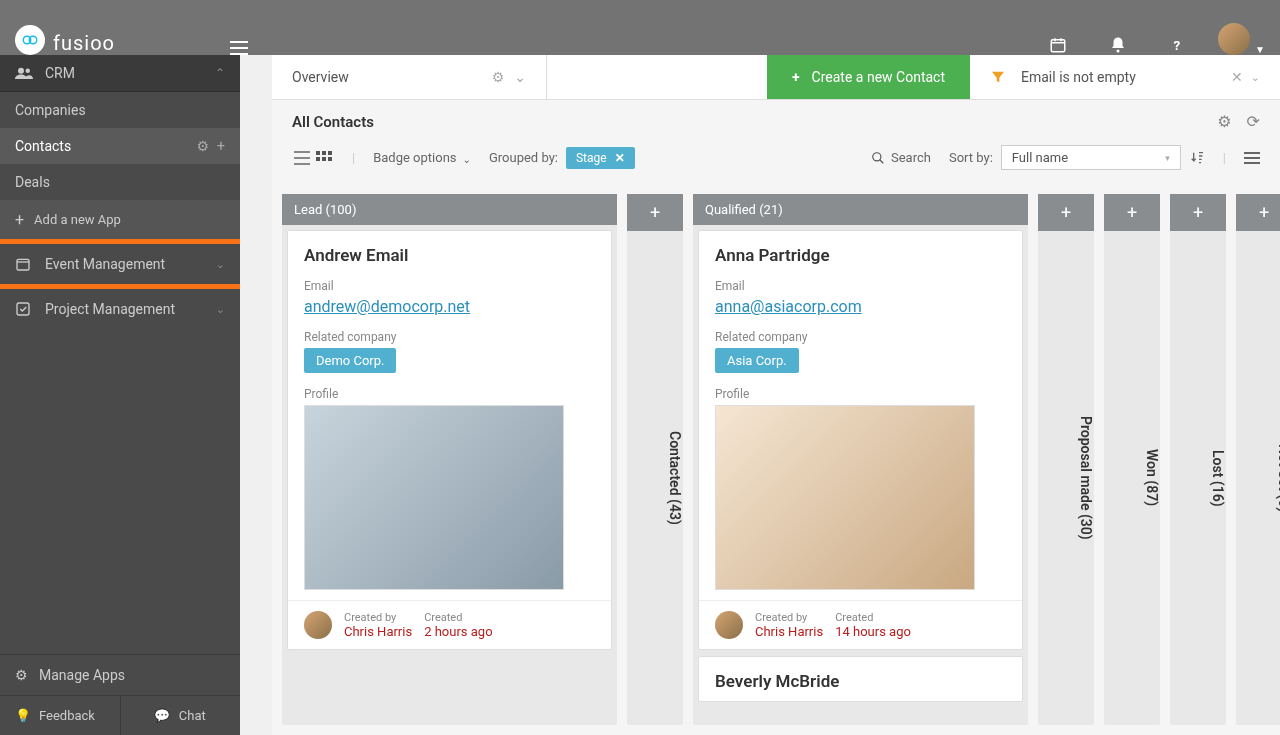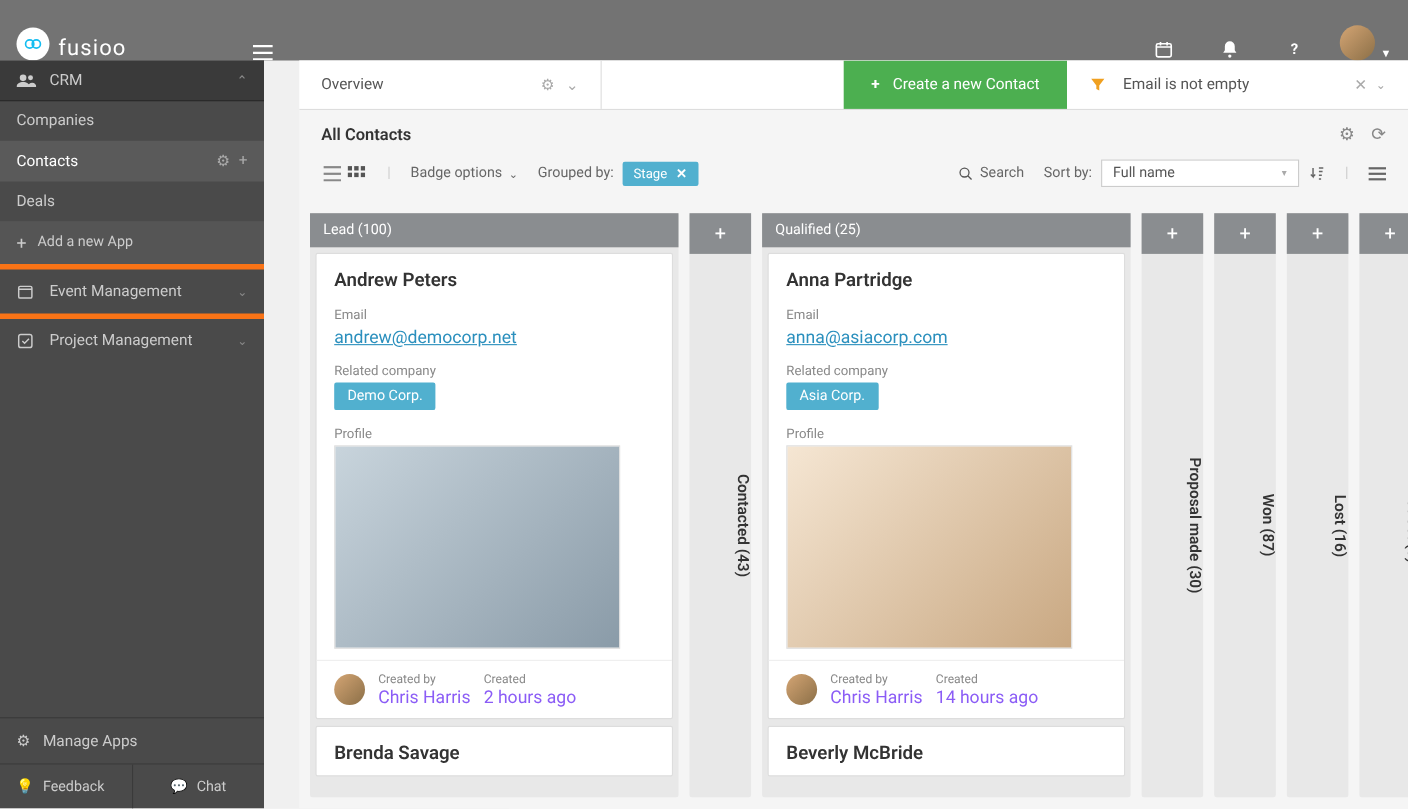"Qualified (25)" span { text: 25 -> 21 }
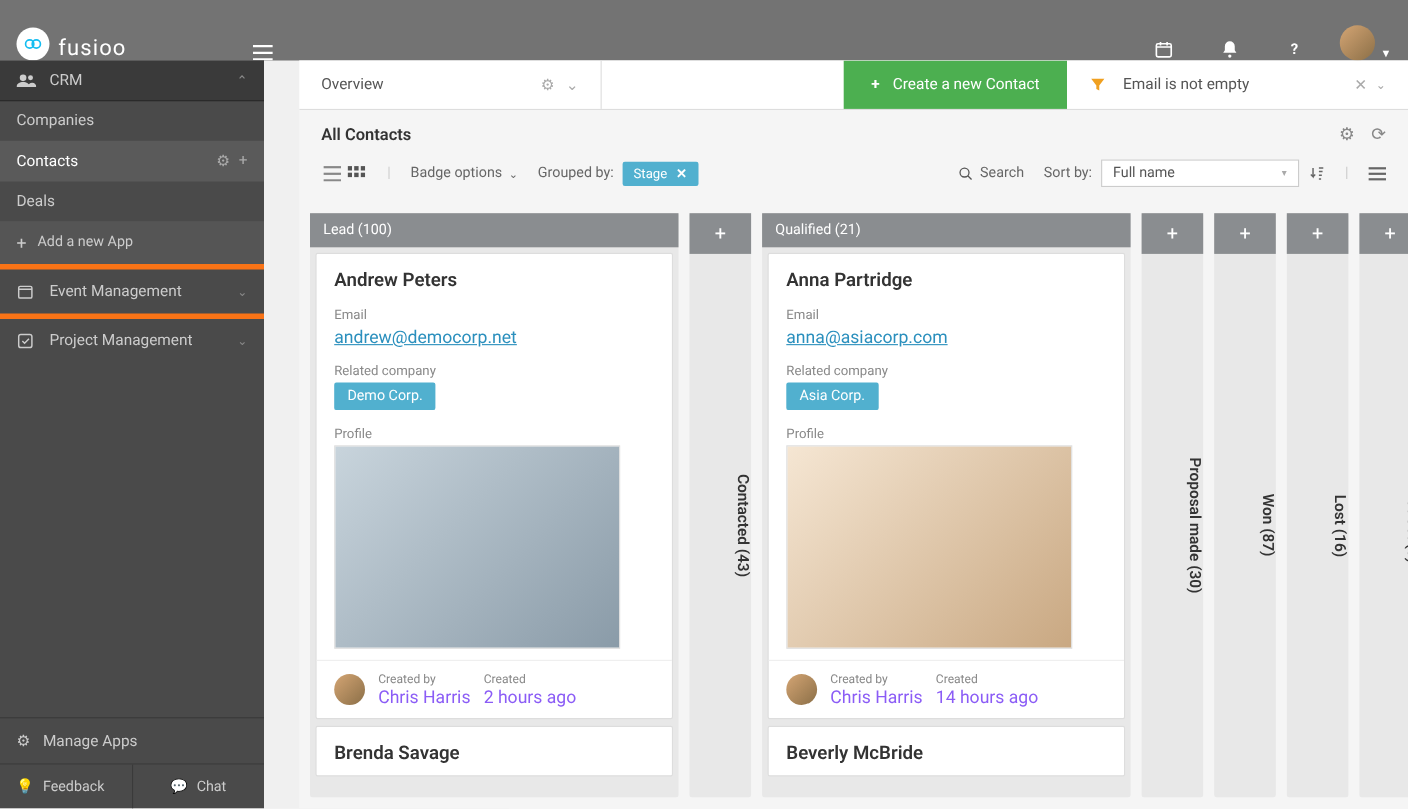"Andrew Peters" div.card-title { text: Peters -> Email }
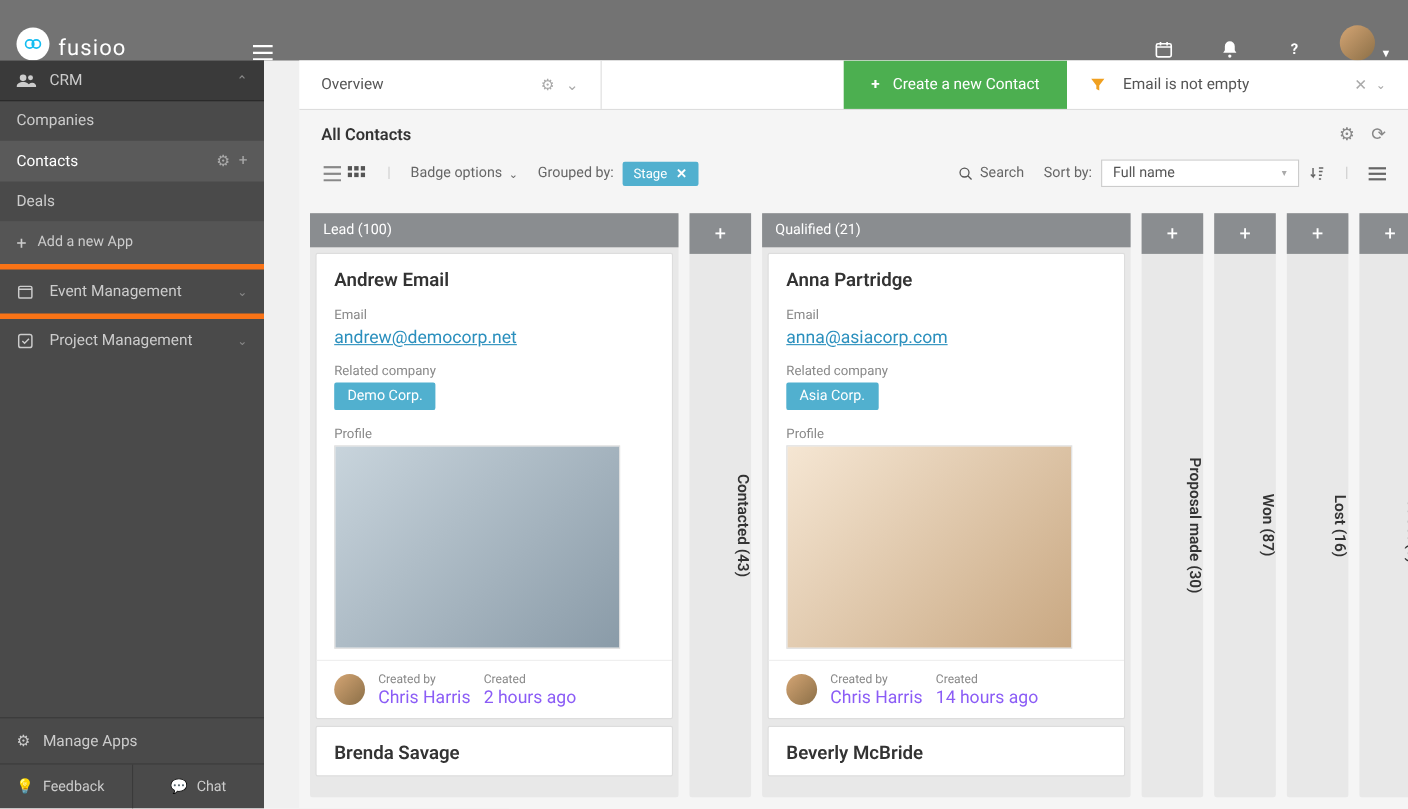"Chris Harris" .footer-value { color: #8b5cf6 -> #b91c1c; font-size: 16px -> 13px }
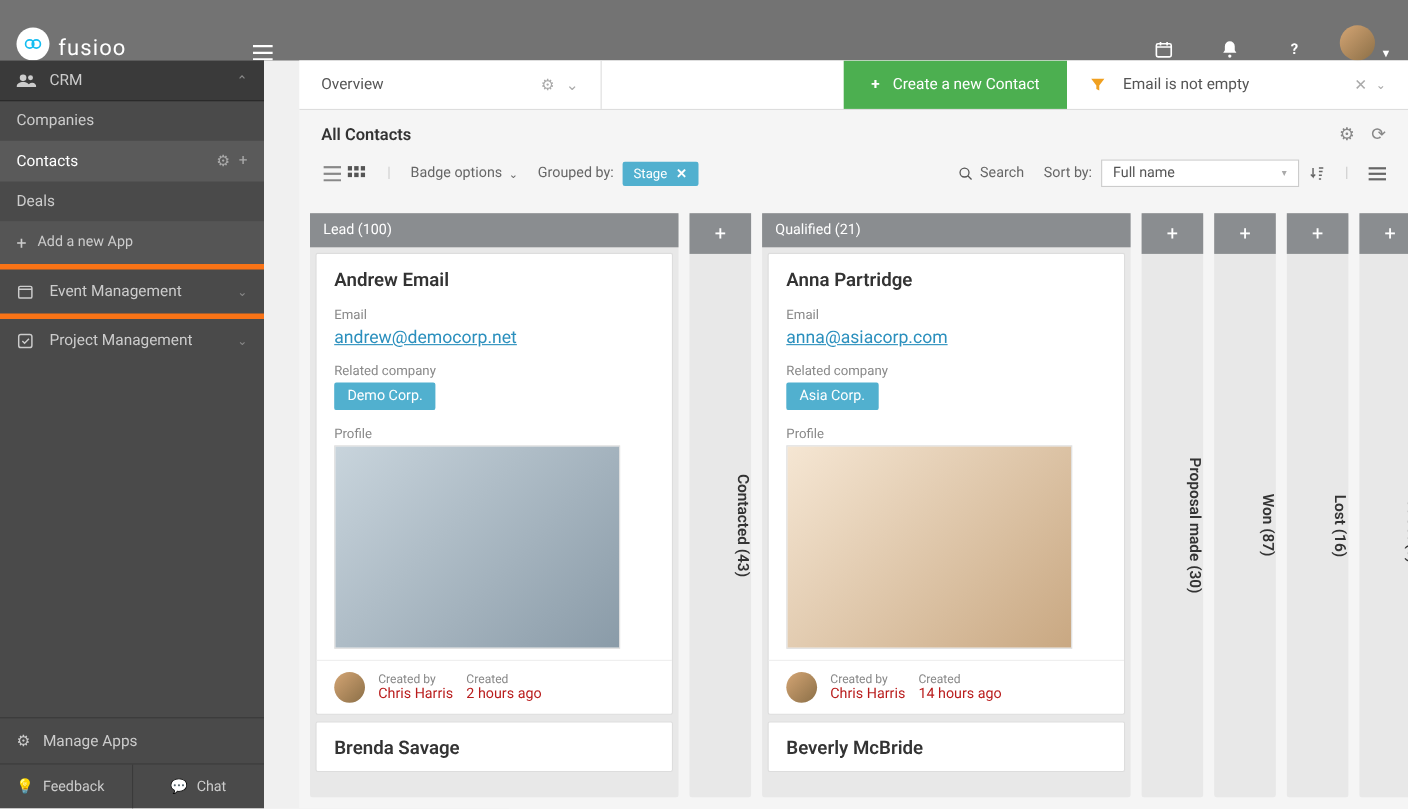"Brenda Savage" div.card { html: <div> <div>Brenda Savage</div> </div> -> none }
